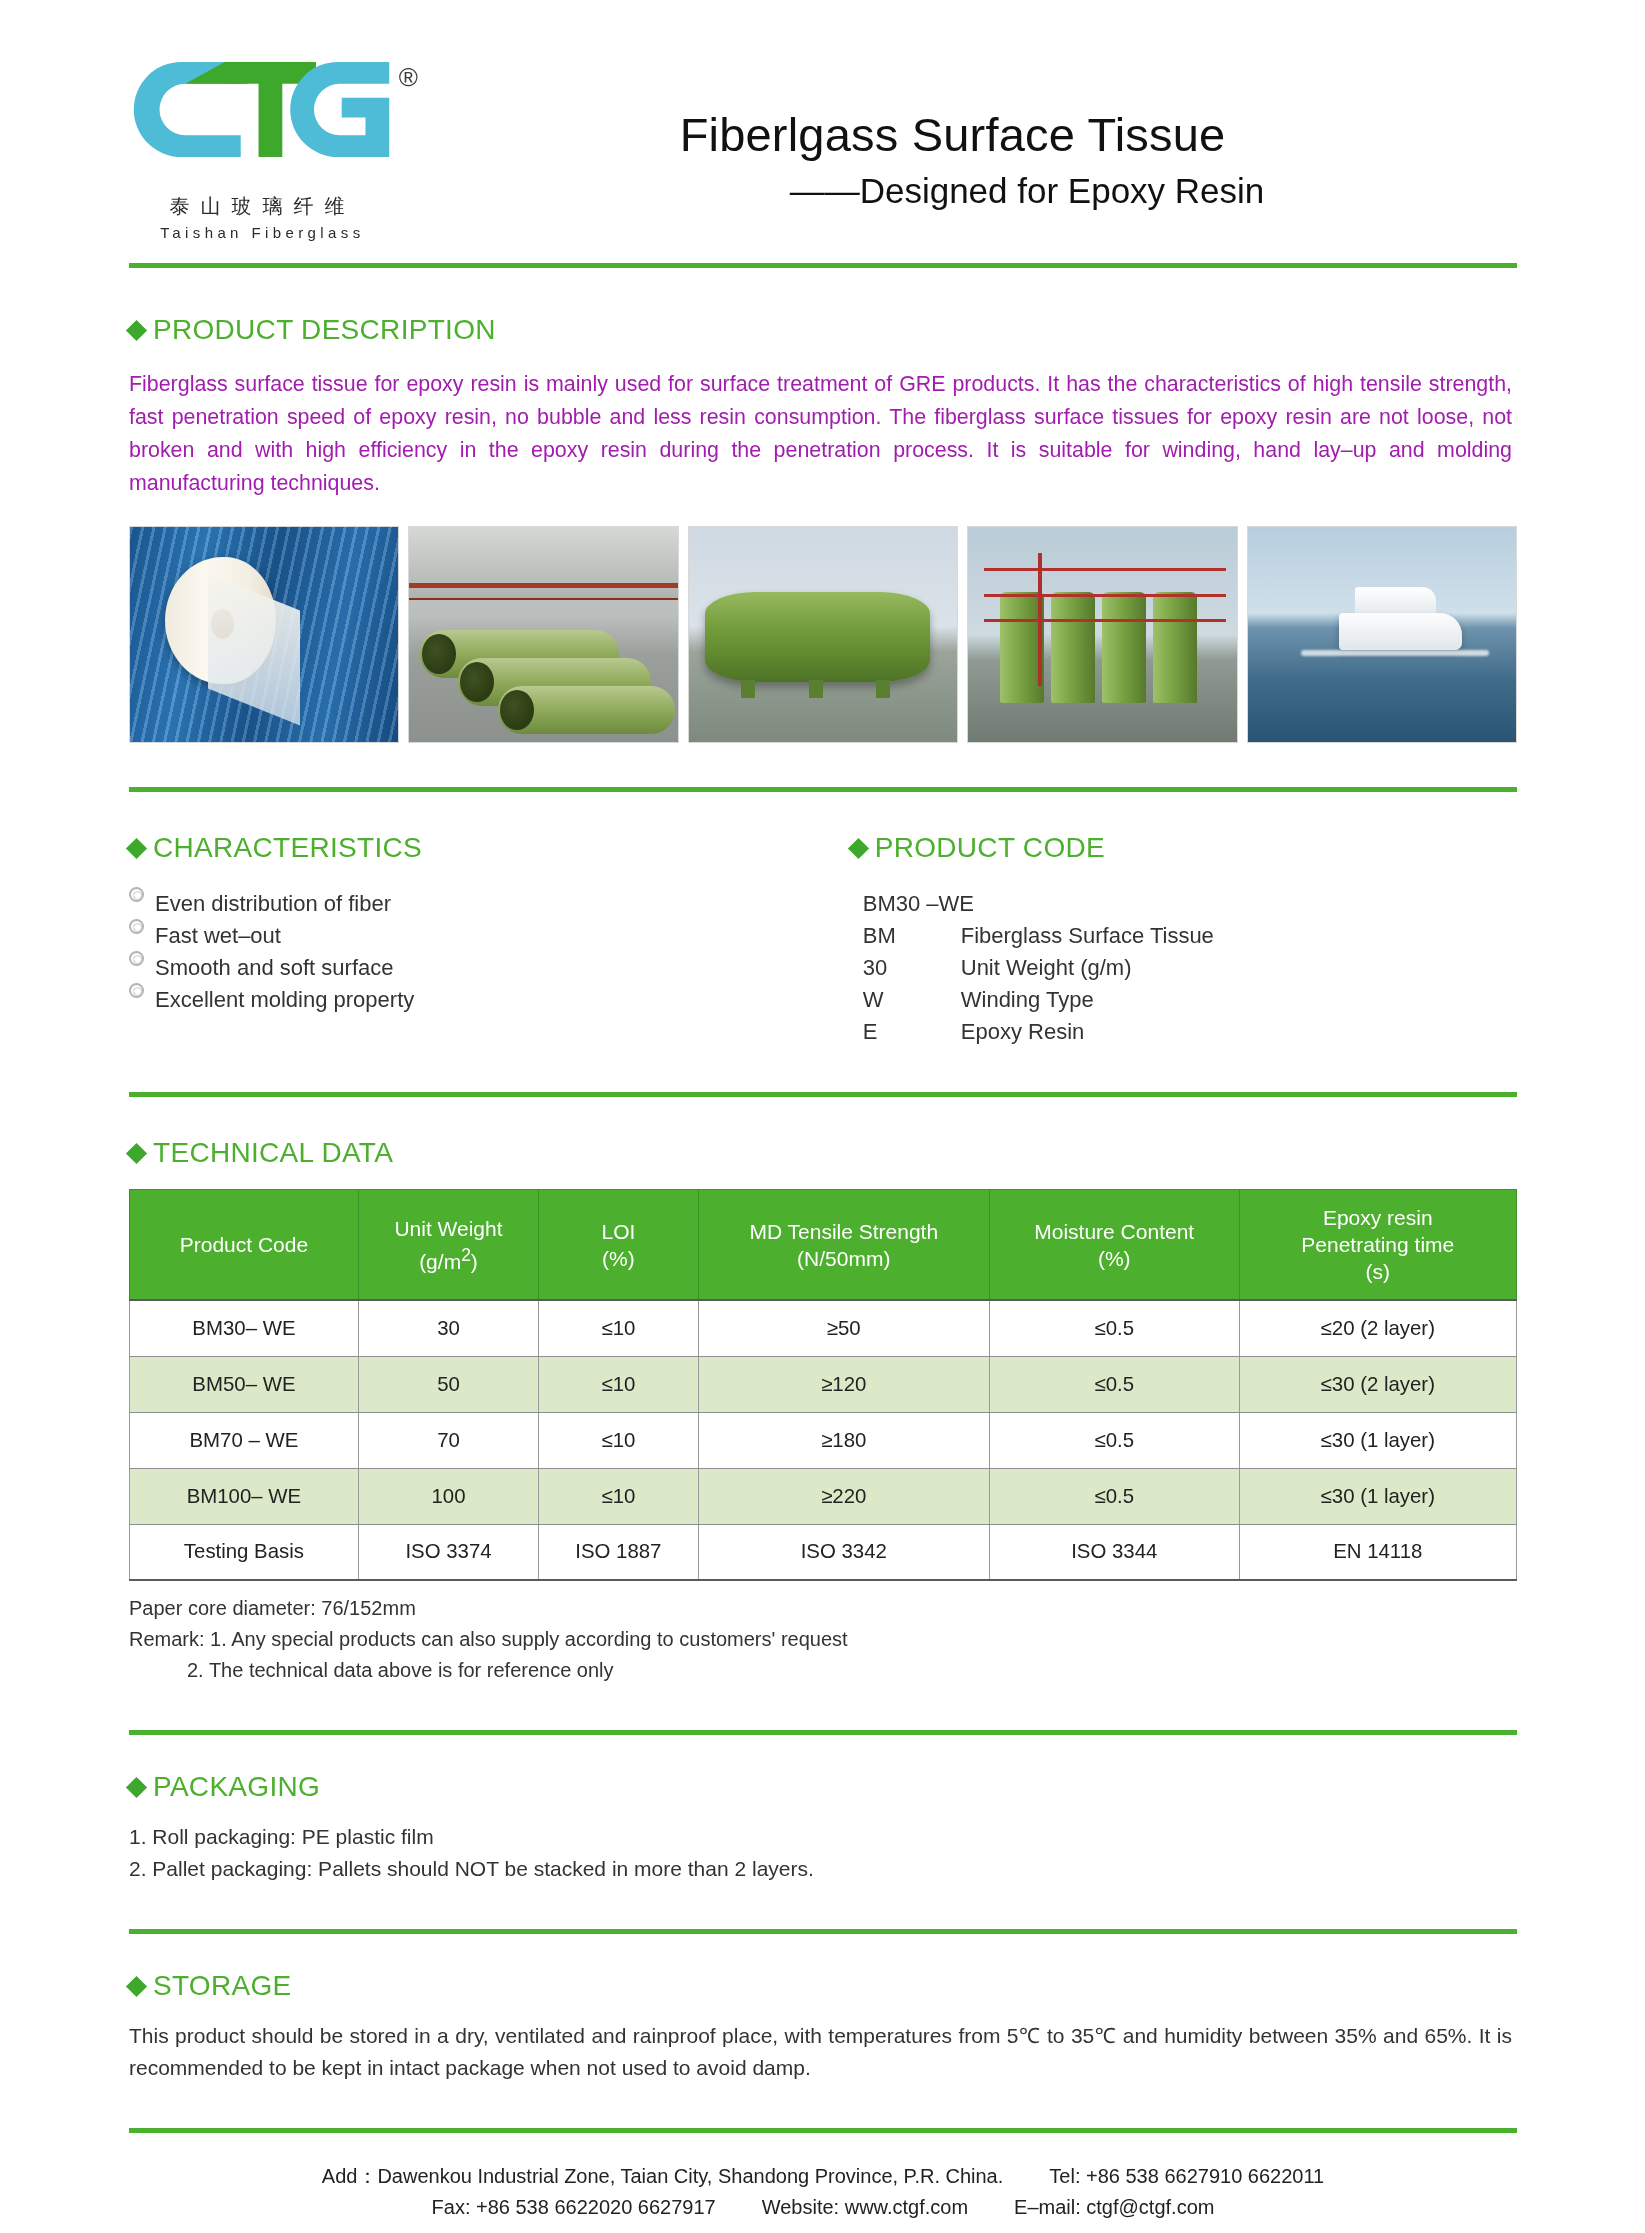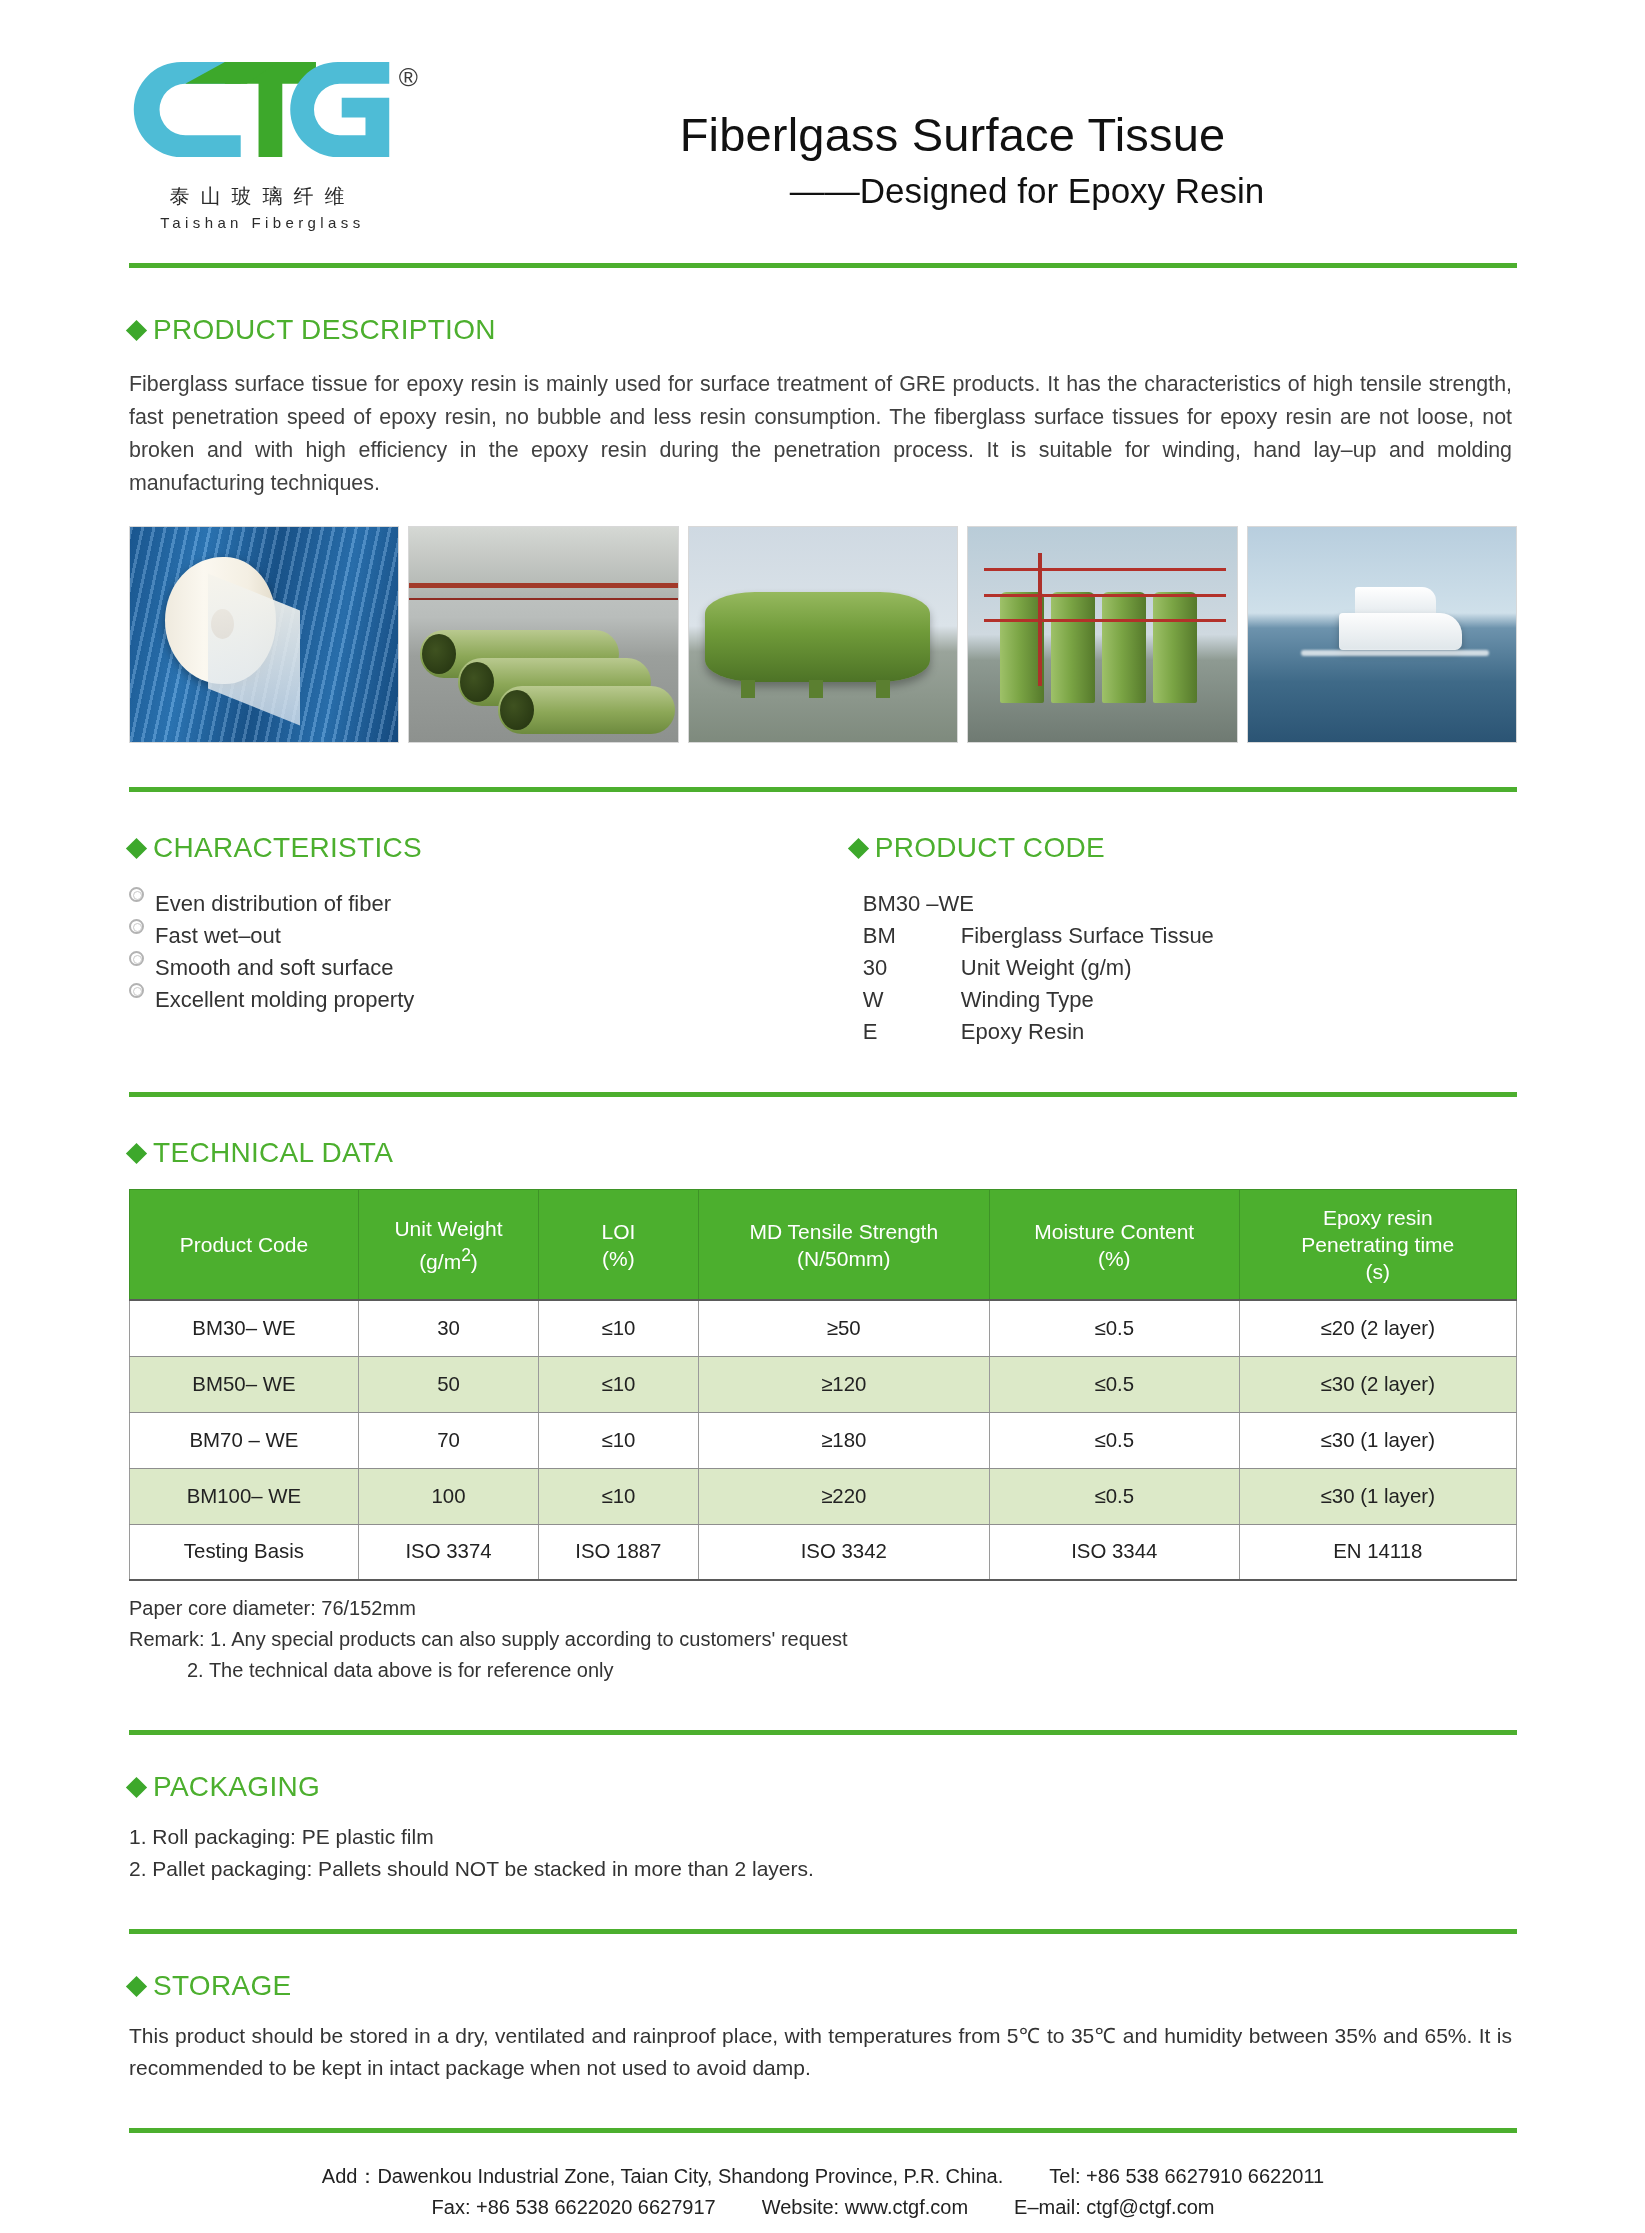"泰山玻璃纤维" .logo-cn { margin-top: 22px -> 32px }
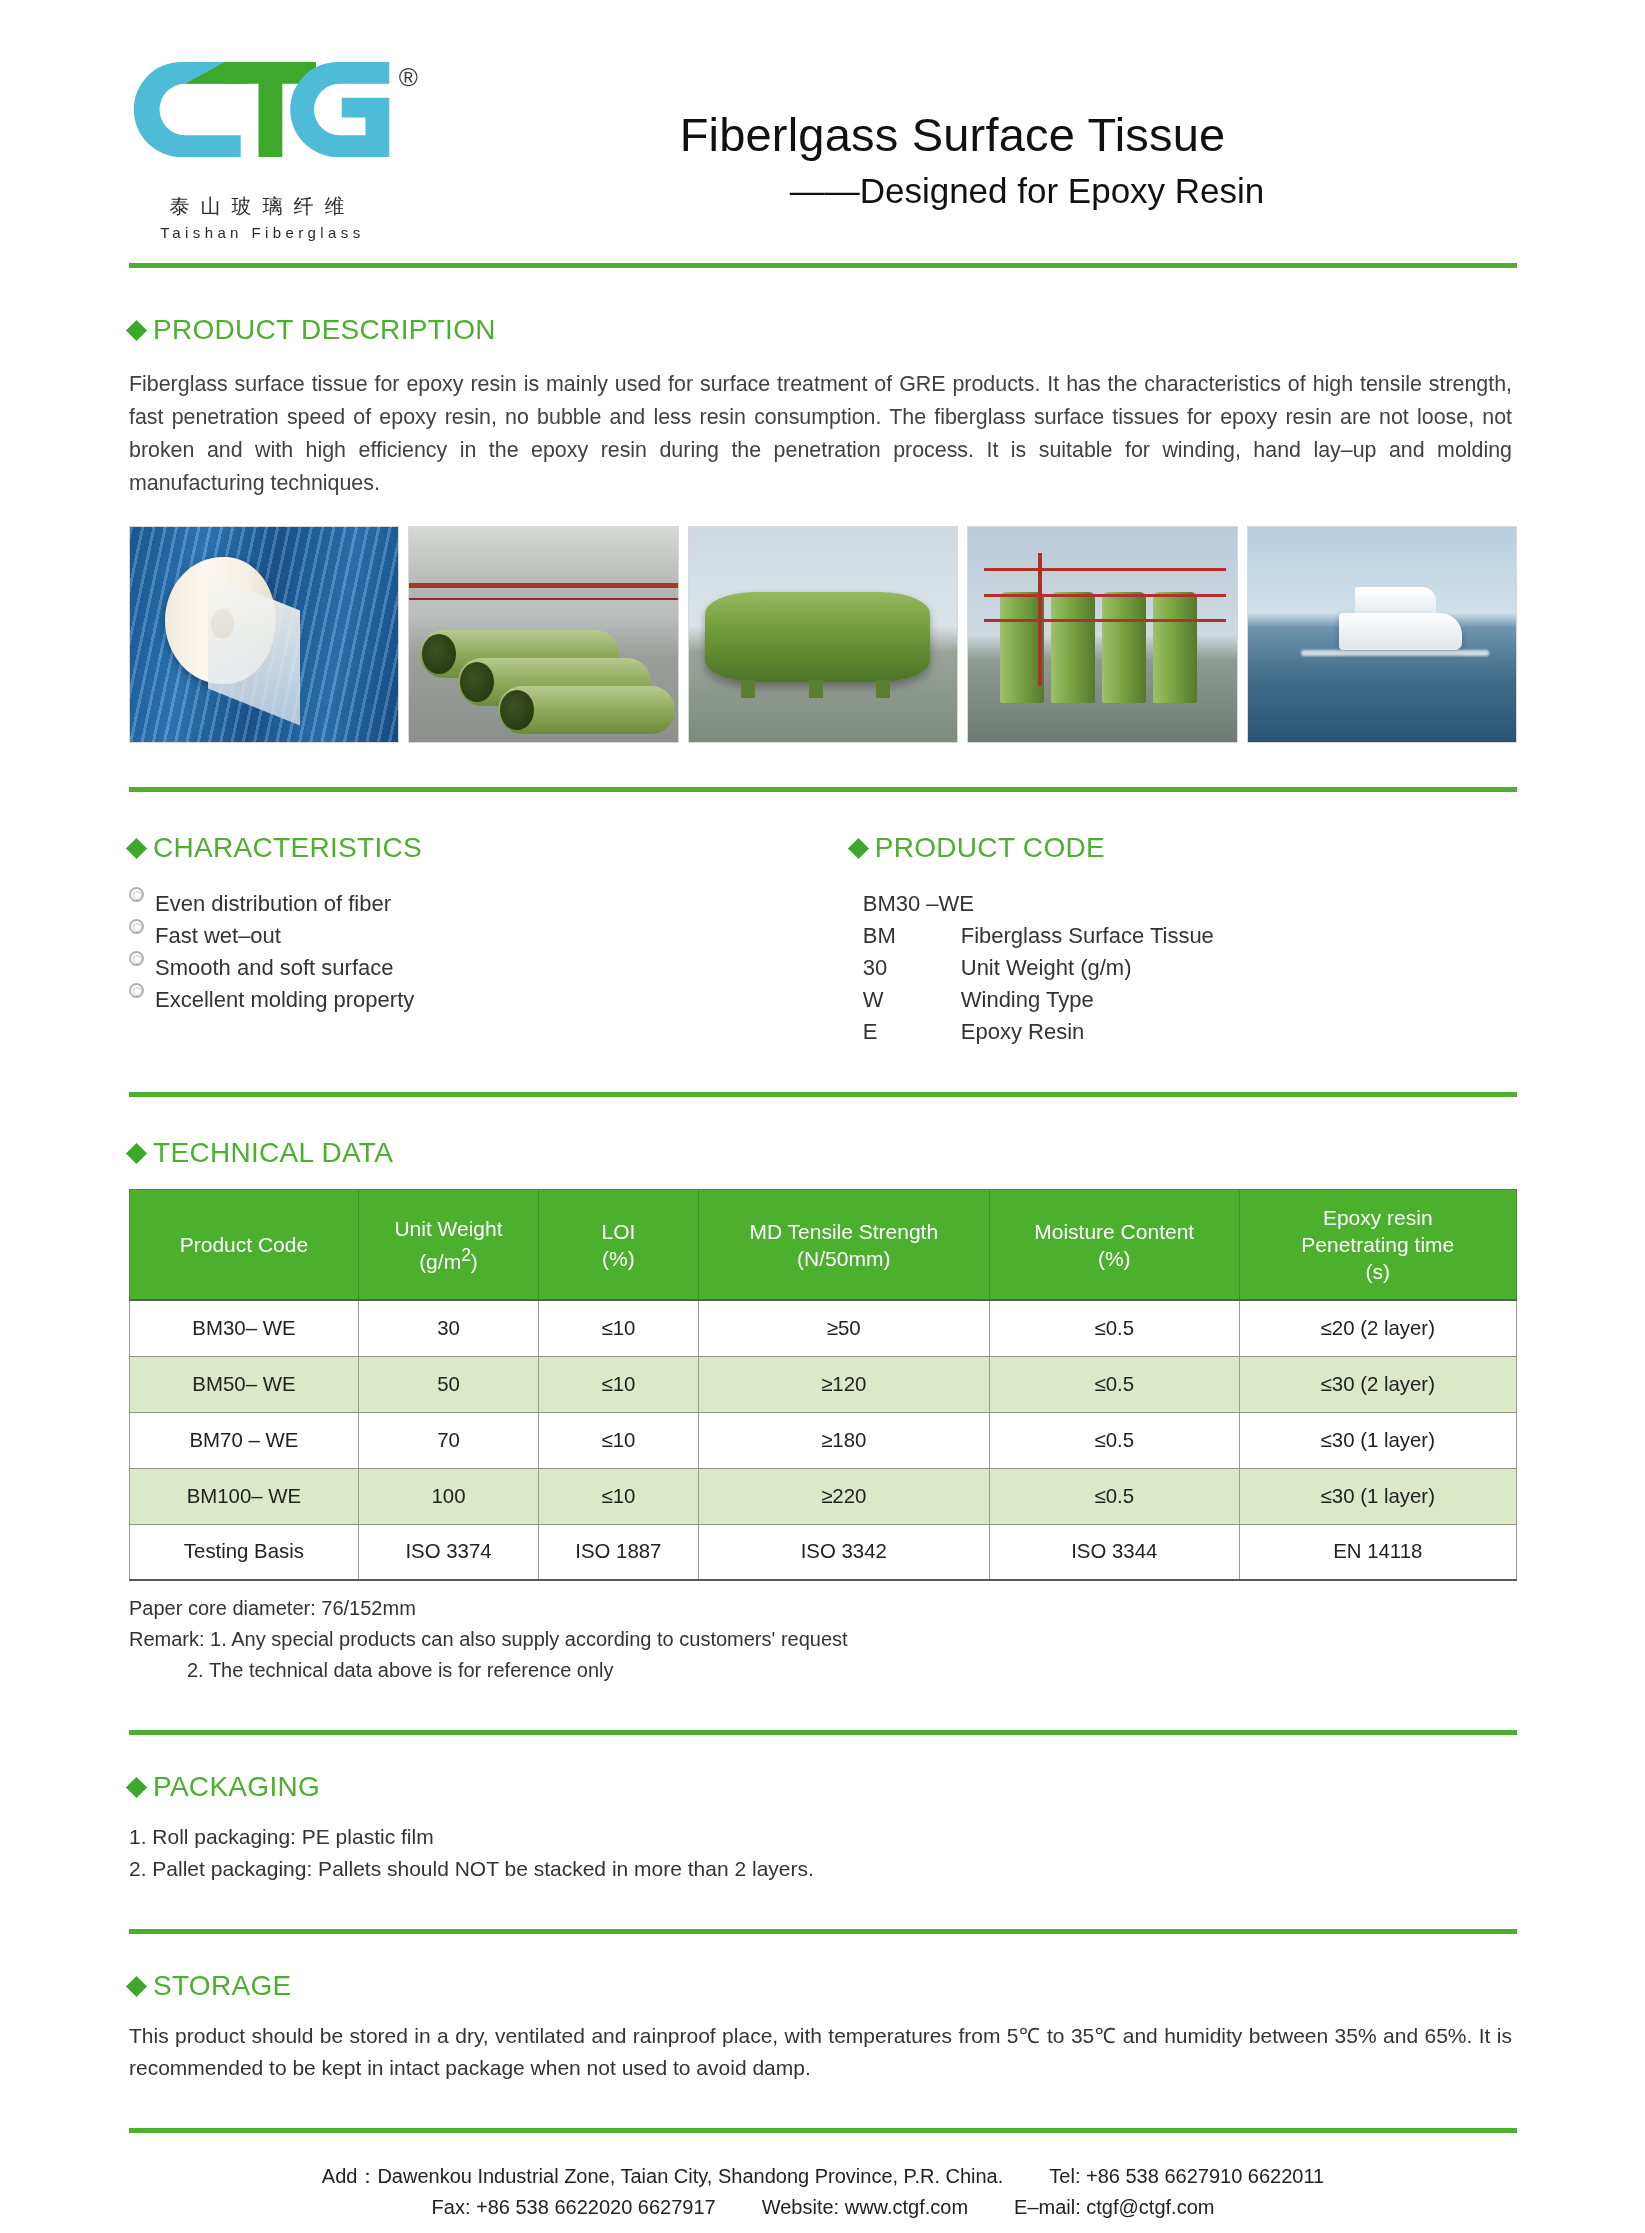"Fiberglass surface tissue for epoxy" .desc-body { color: #404040 -> #a21caf }
